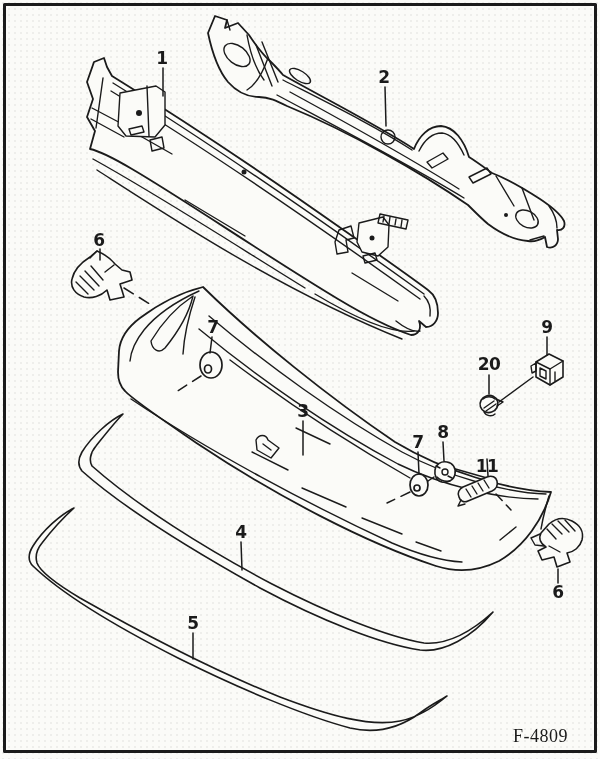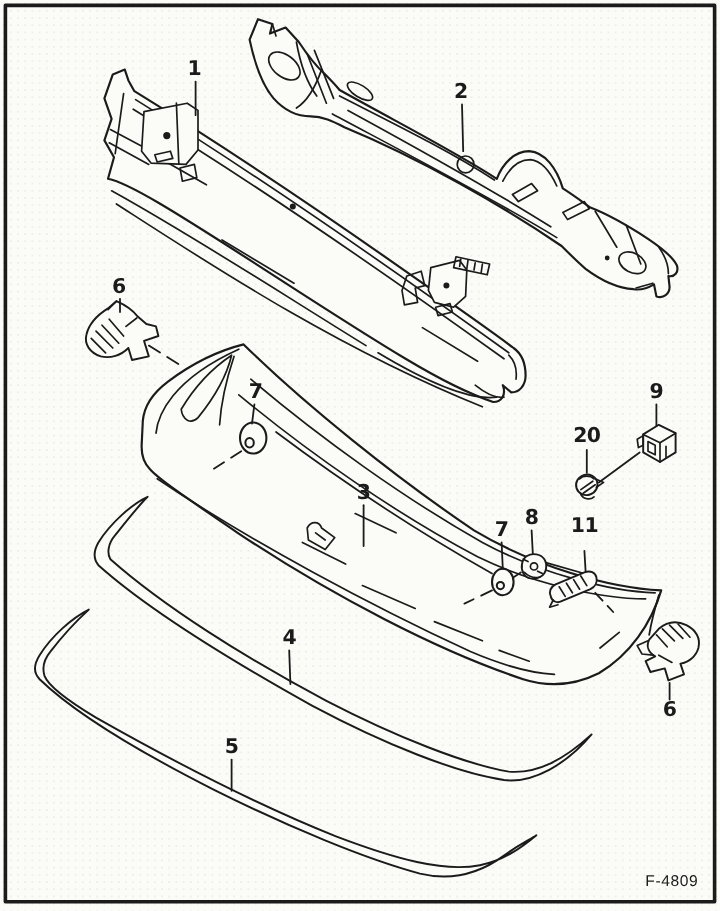"11" div.callout { top: 439px -> 466px }
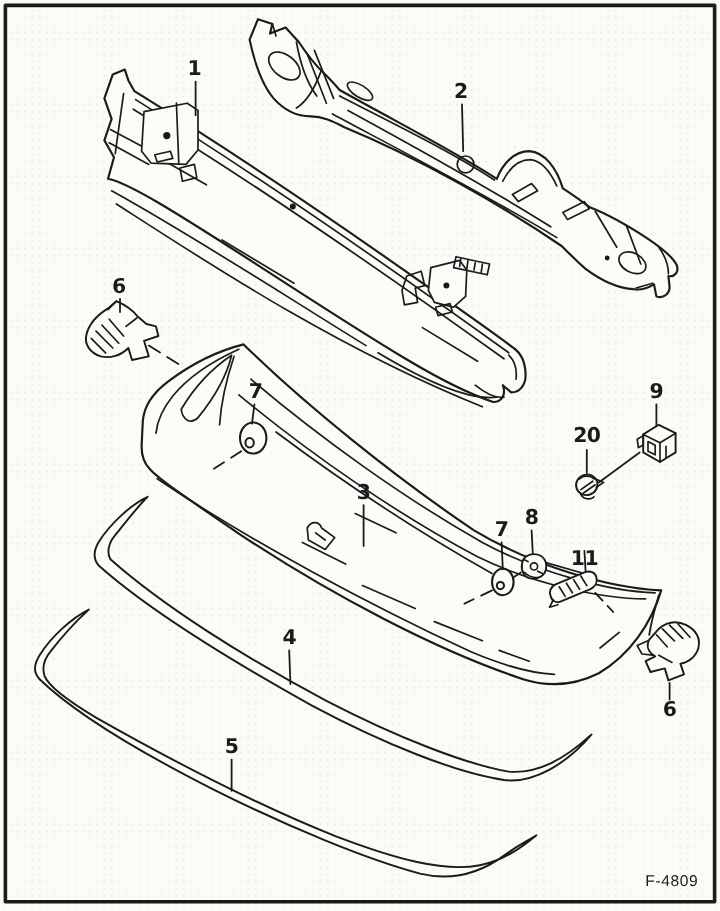"F-4809" .figcode { font-family: Liberation Sans, sans-serif -> Liberation Serif, serif; font-size: 13px -> 18px; right: 18px -> 32px }
